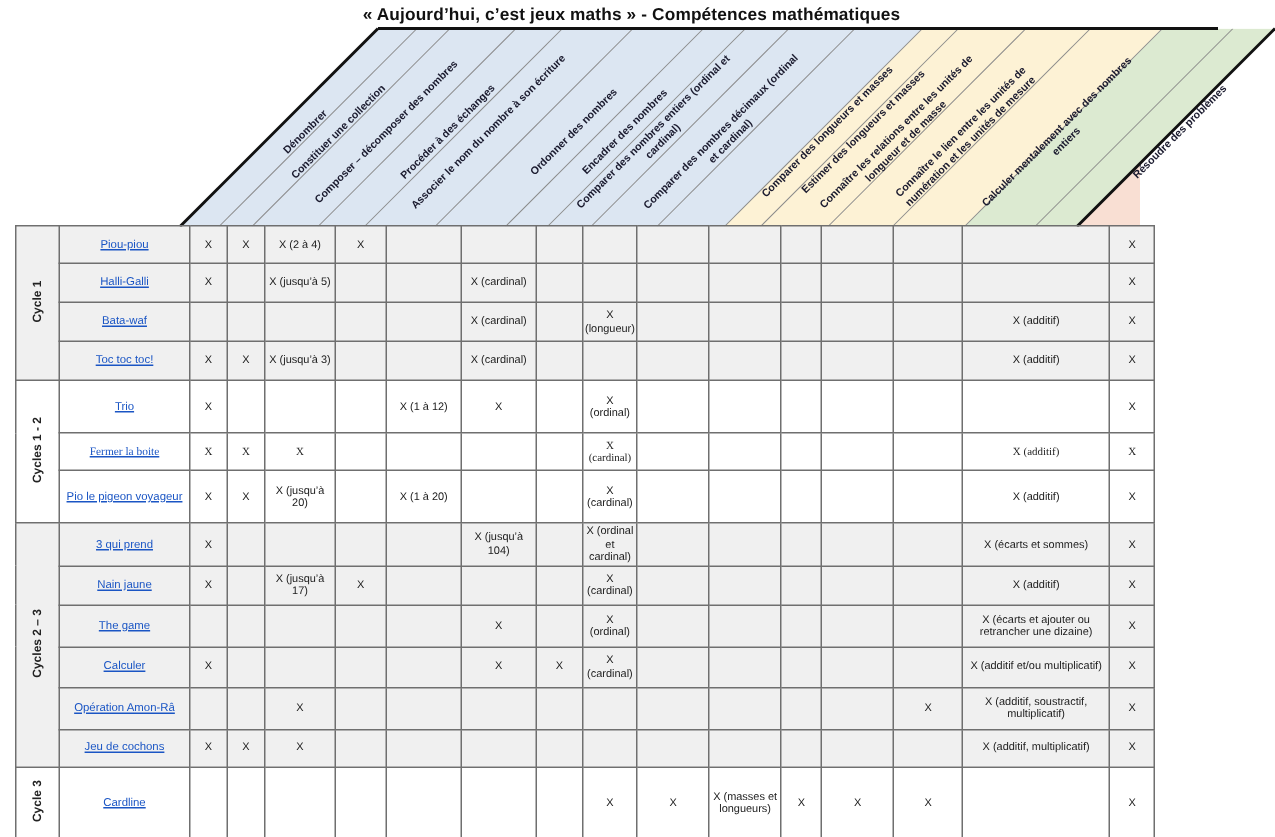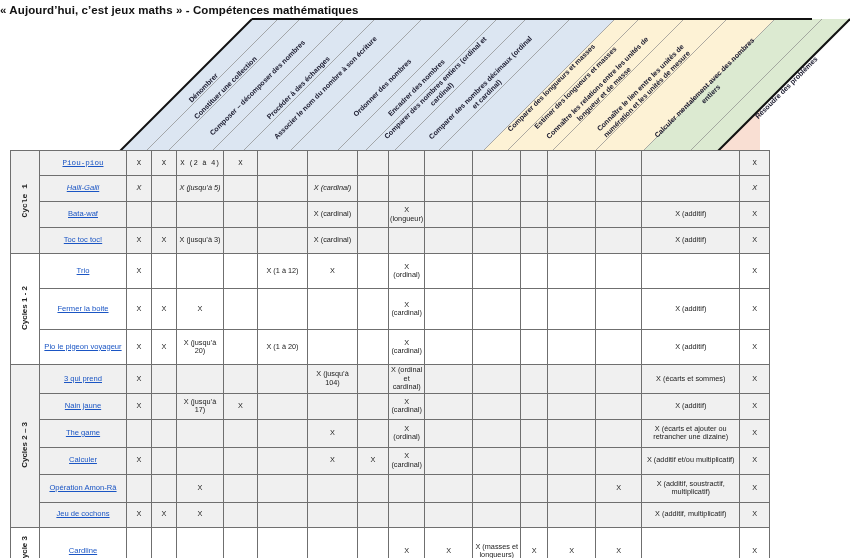"« Aujourd’hui, c’est jeux maths" #page-title { padding-left: none -> 36px; text-align: left -> center }
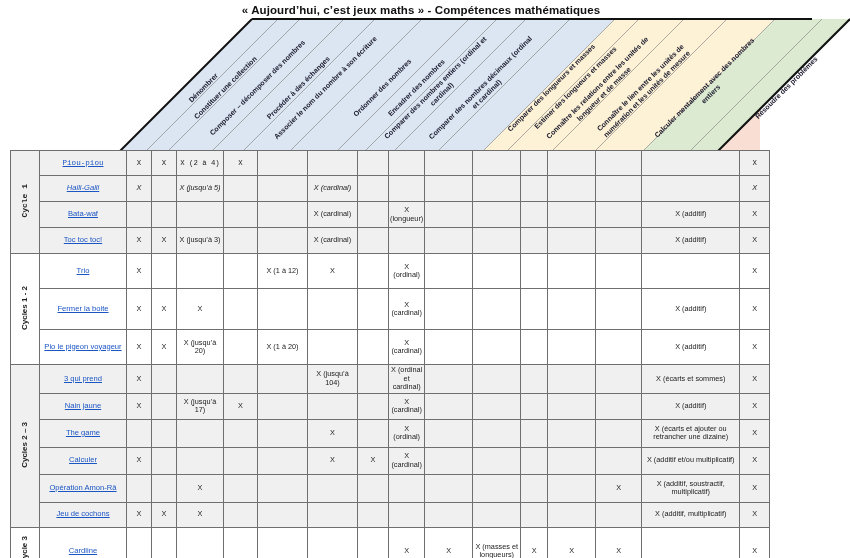"Piou-piou" tr.topedge td { font-family: Liberation Mono, monospace -> none }
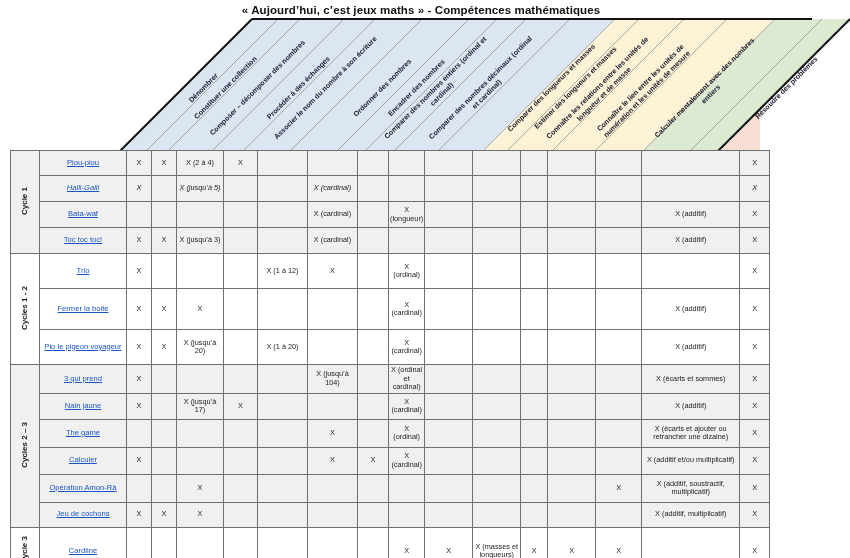"Halli-Galli" tr.shaded { font-style: italic -> none }
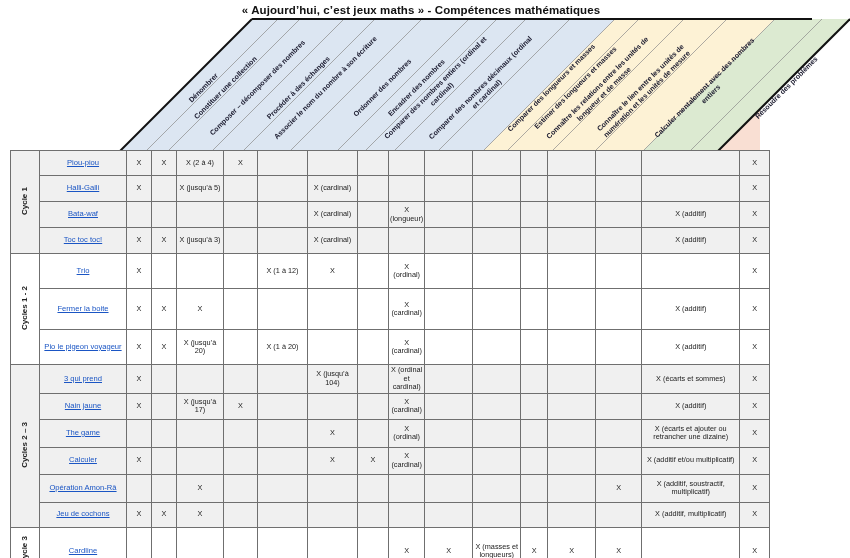"Fermer la boite" tr { font-family: none -> Liberation Serif, serif; height: 41px -> 25px }
